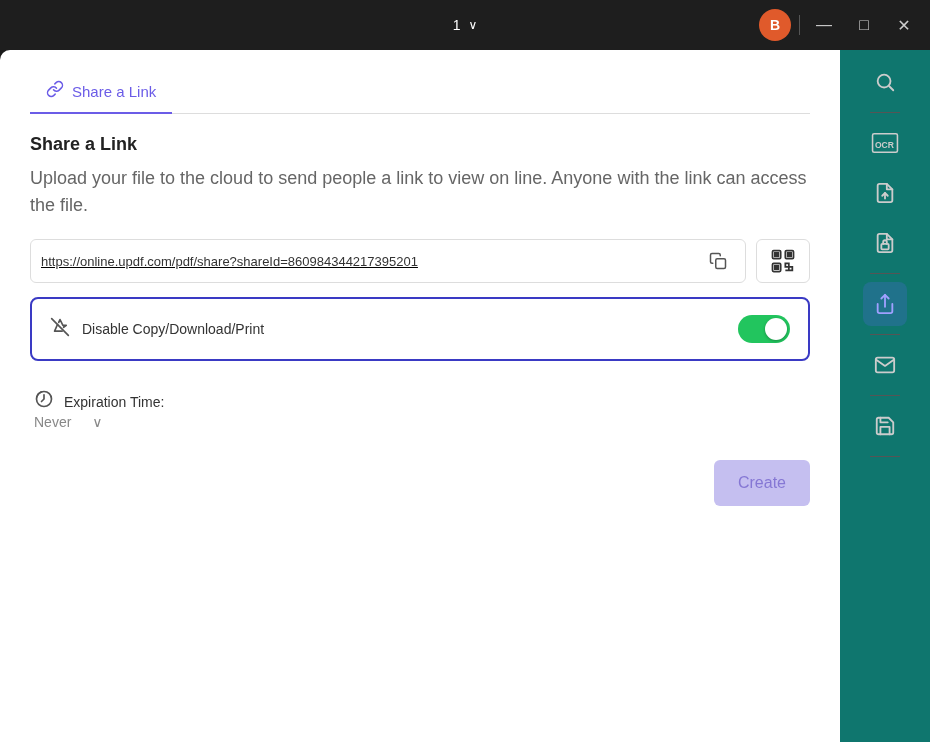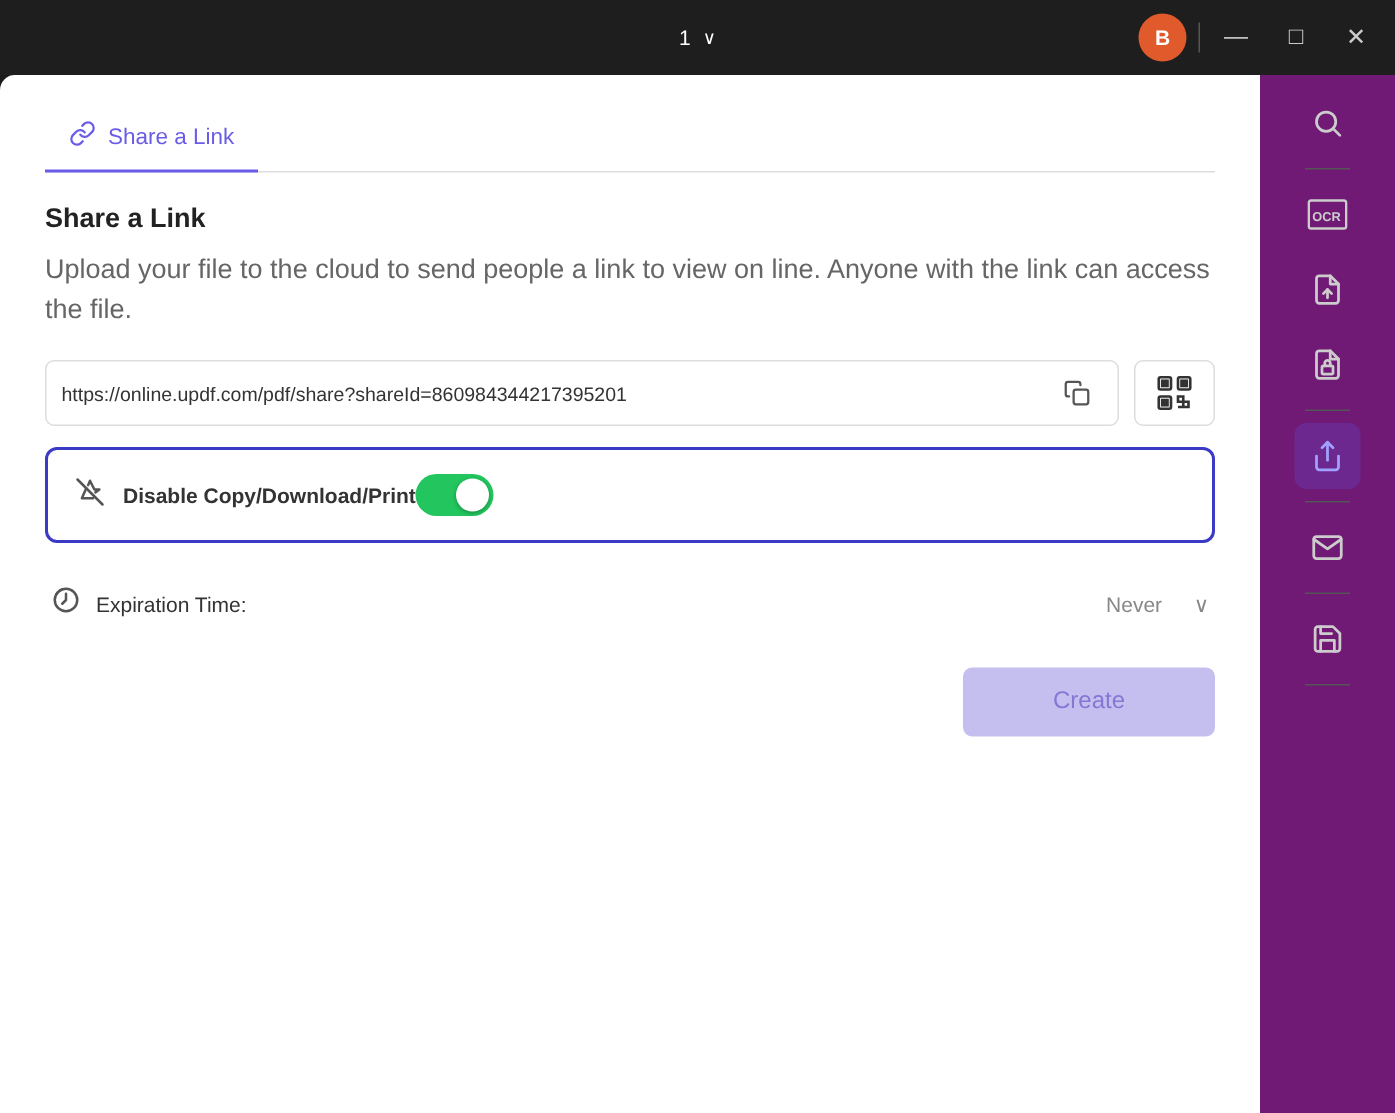"OCR" .right-sidebar { background: #701a75 -> #0f766e }
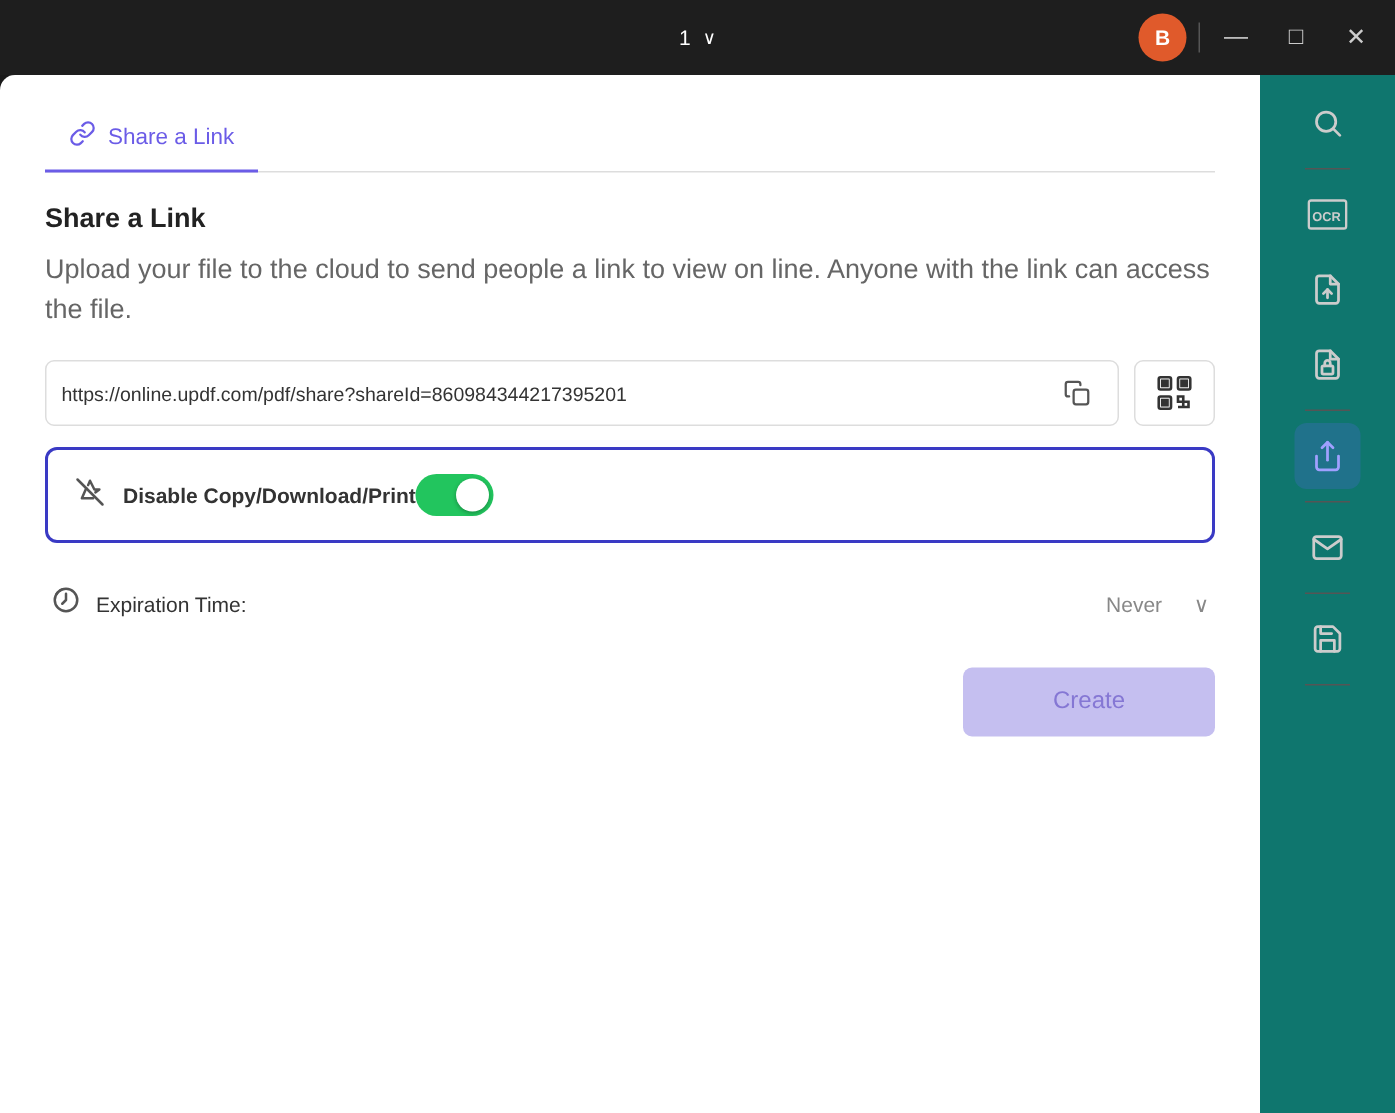"https://online.updf.com/pdf/share?shareI" .url-row { text-decoration: none -> underline }
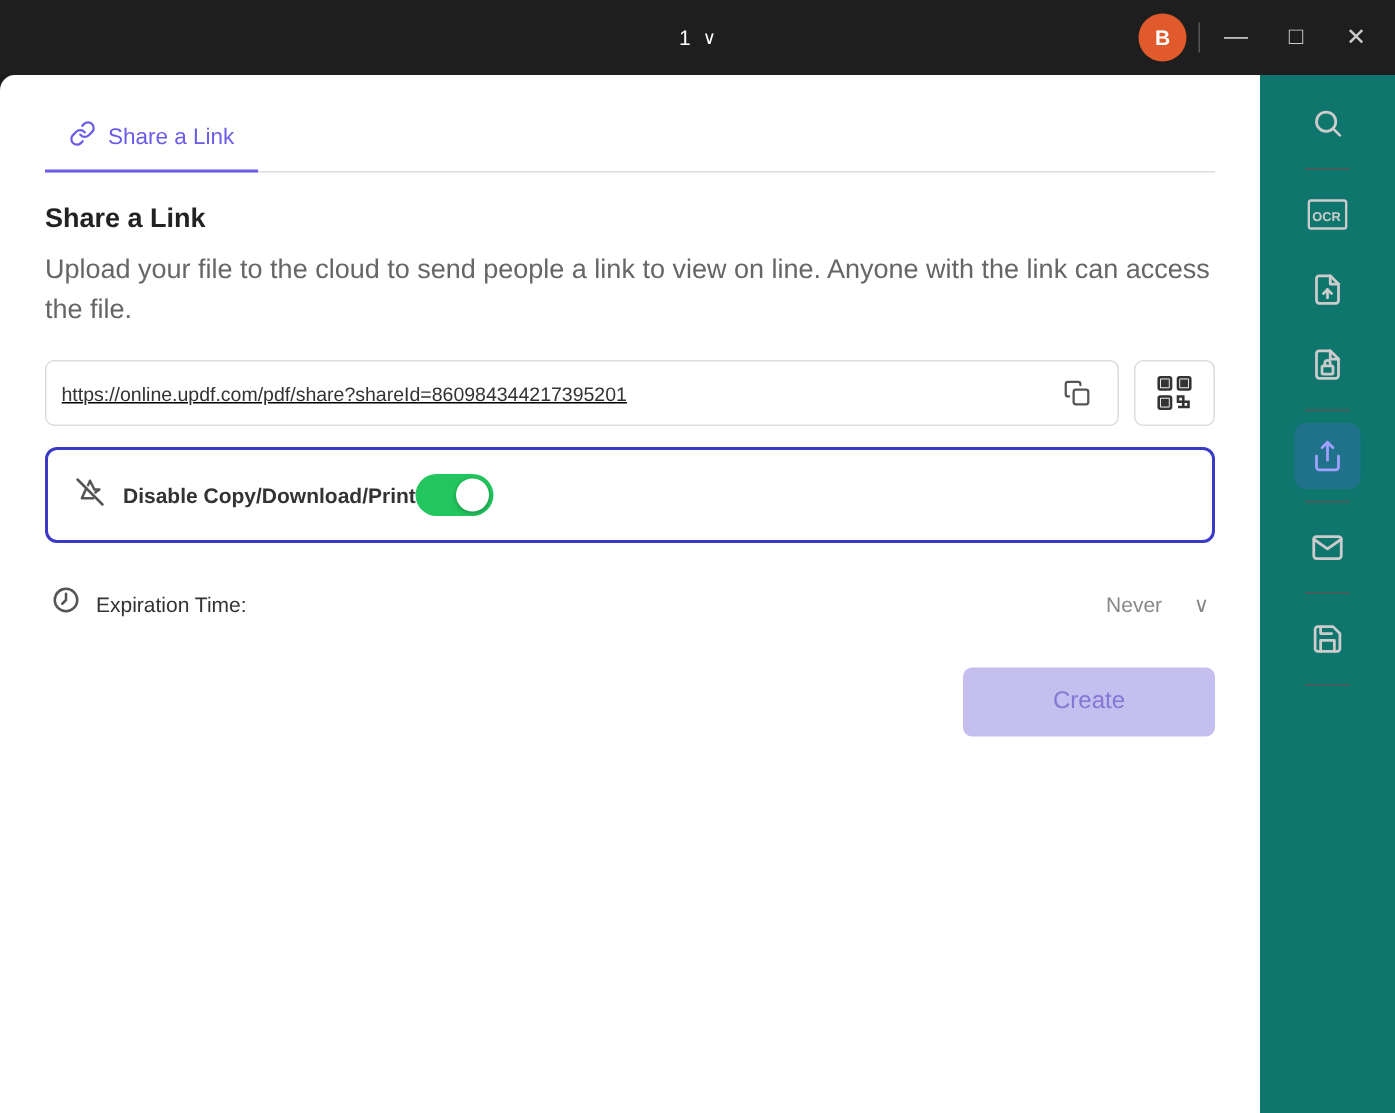"Disable Copy/Download/Print" .toggle-row { font-weight: bold -> none; justify-content: none -> space-between }
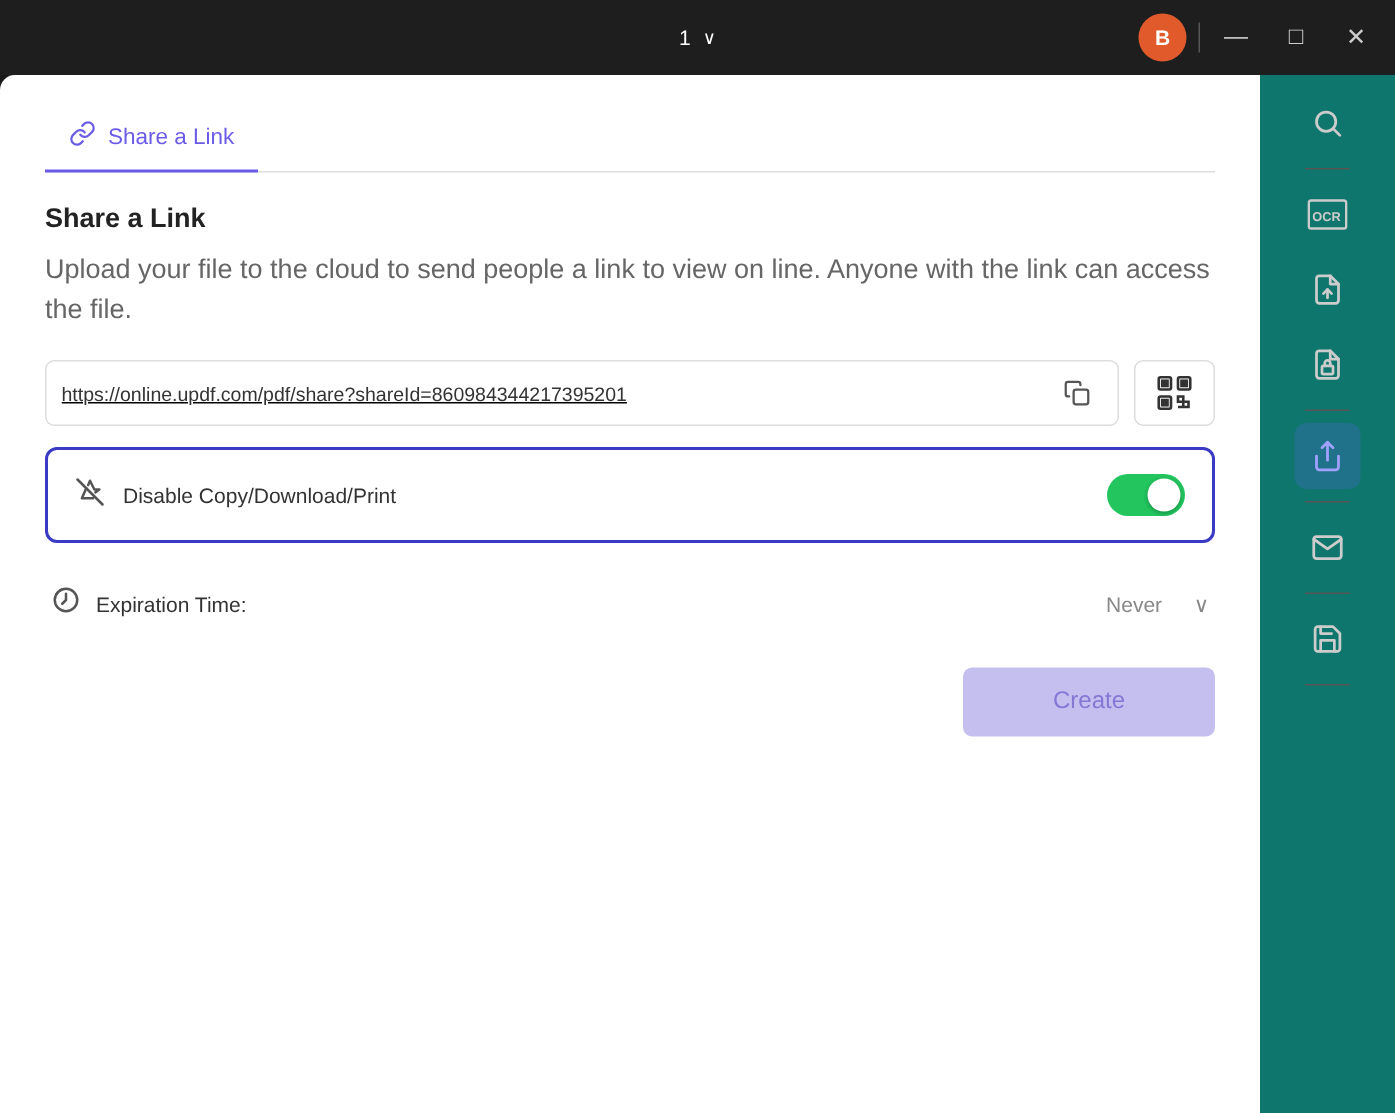"Expiration Time:" .expiration-row { flex-direction: none -> column }
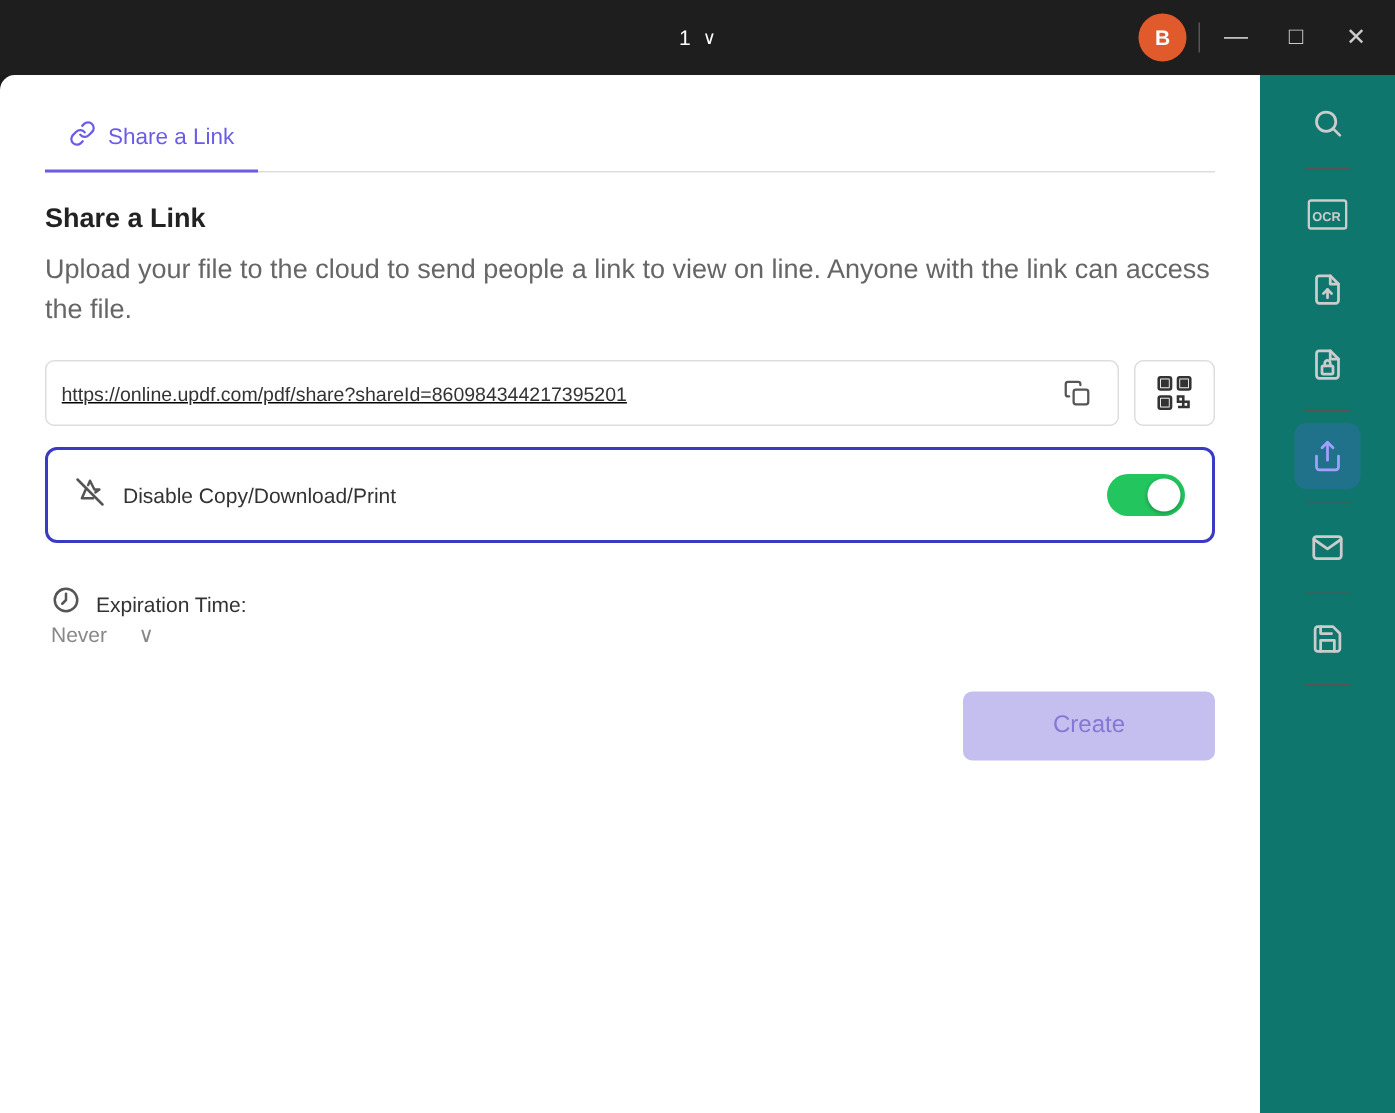"Create" .create-btn { padding: 14px 60px -> 14px 24px }
